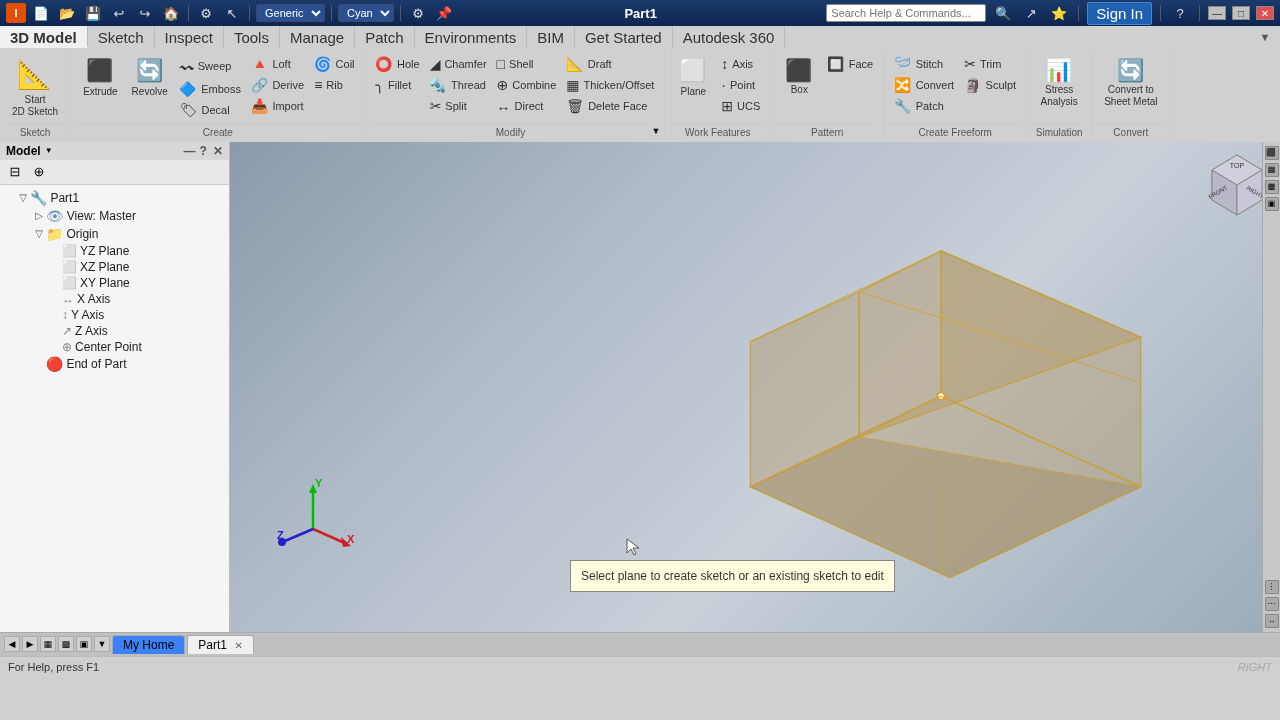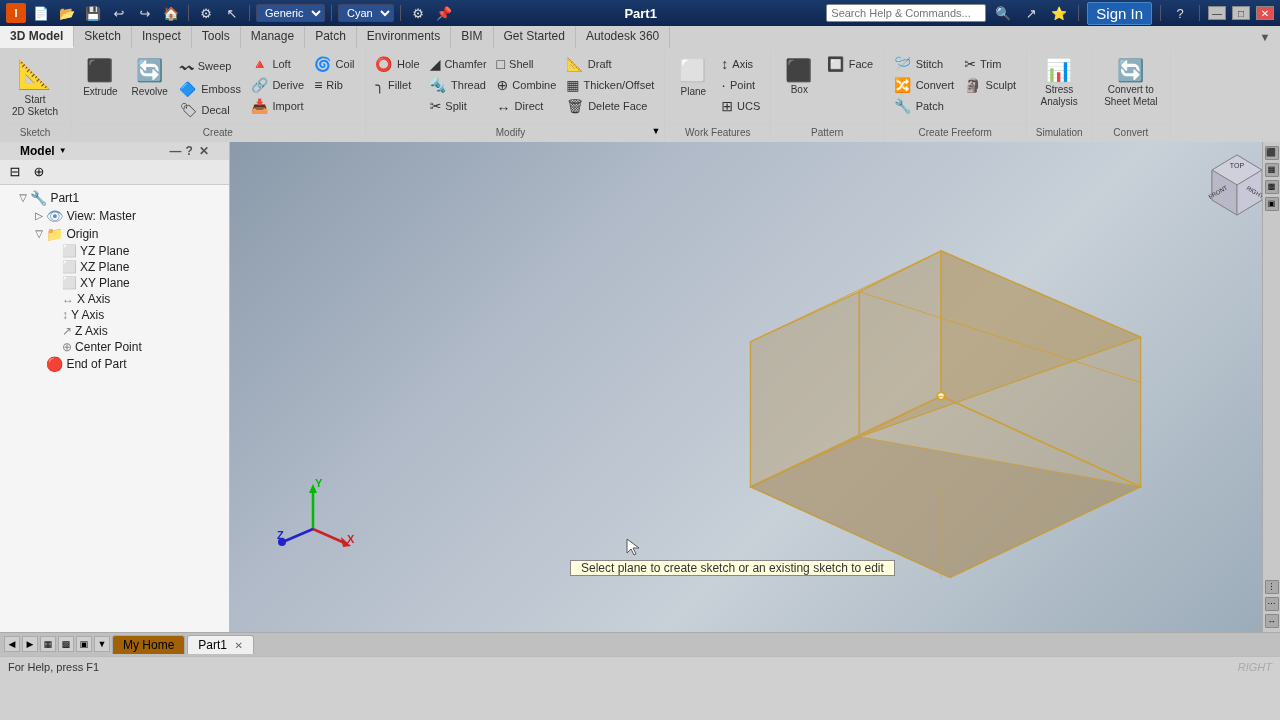"3D Model" .ribbon-tab { font-size: 12px -> 15px }
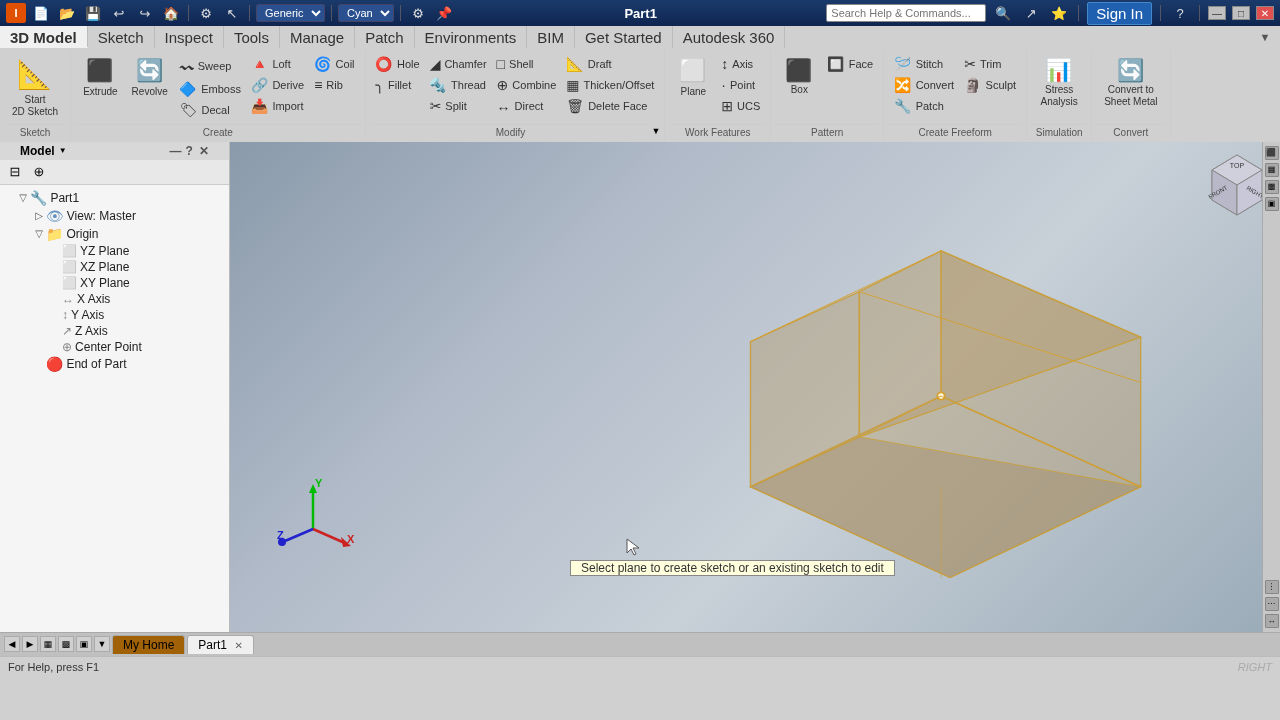"Model" #panel-header { padding: 2px 20px -> 2px 6px }
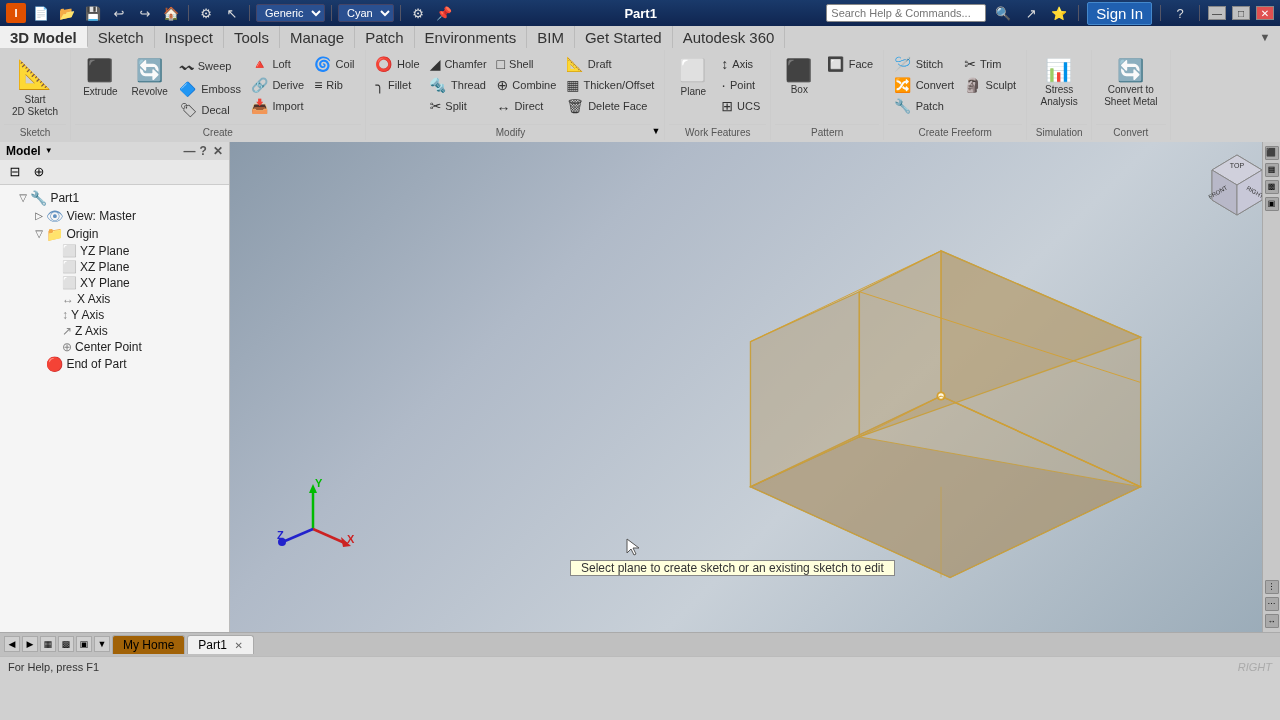"Select plane to create sketch" #tooltip { padding: 0 10px -> 8px 10px }
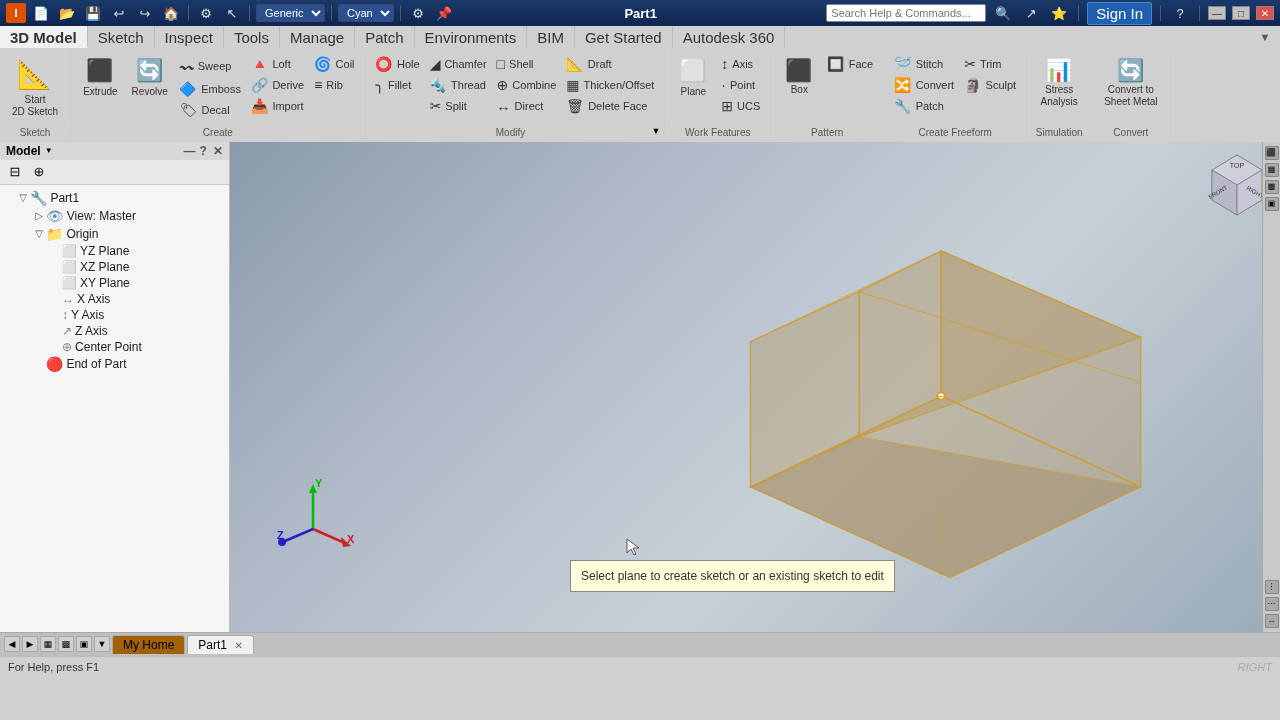"My Home" .bottom-tab { background: #a16207 -> #3b82f6 }
